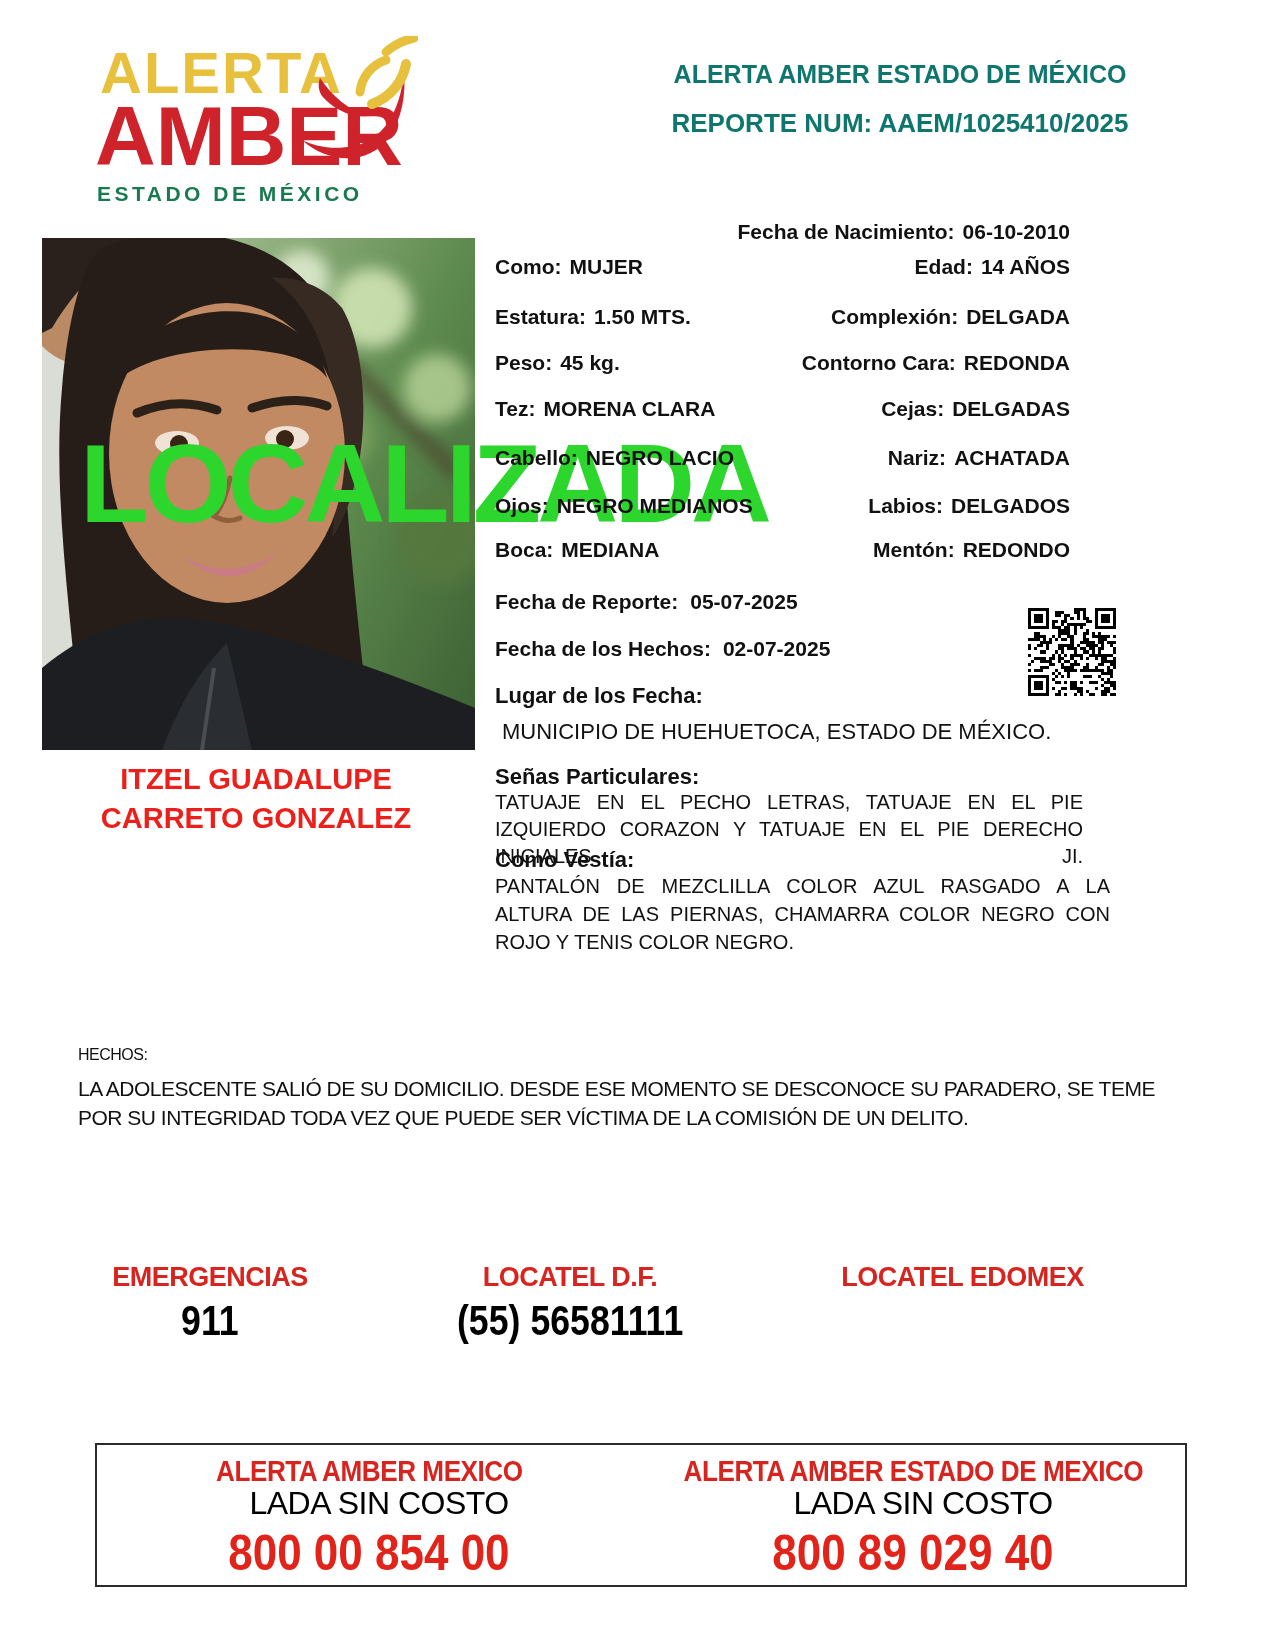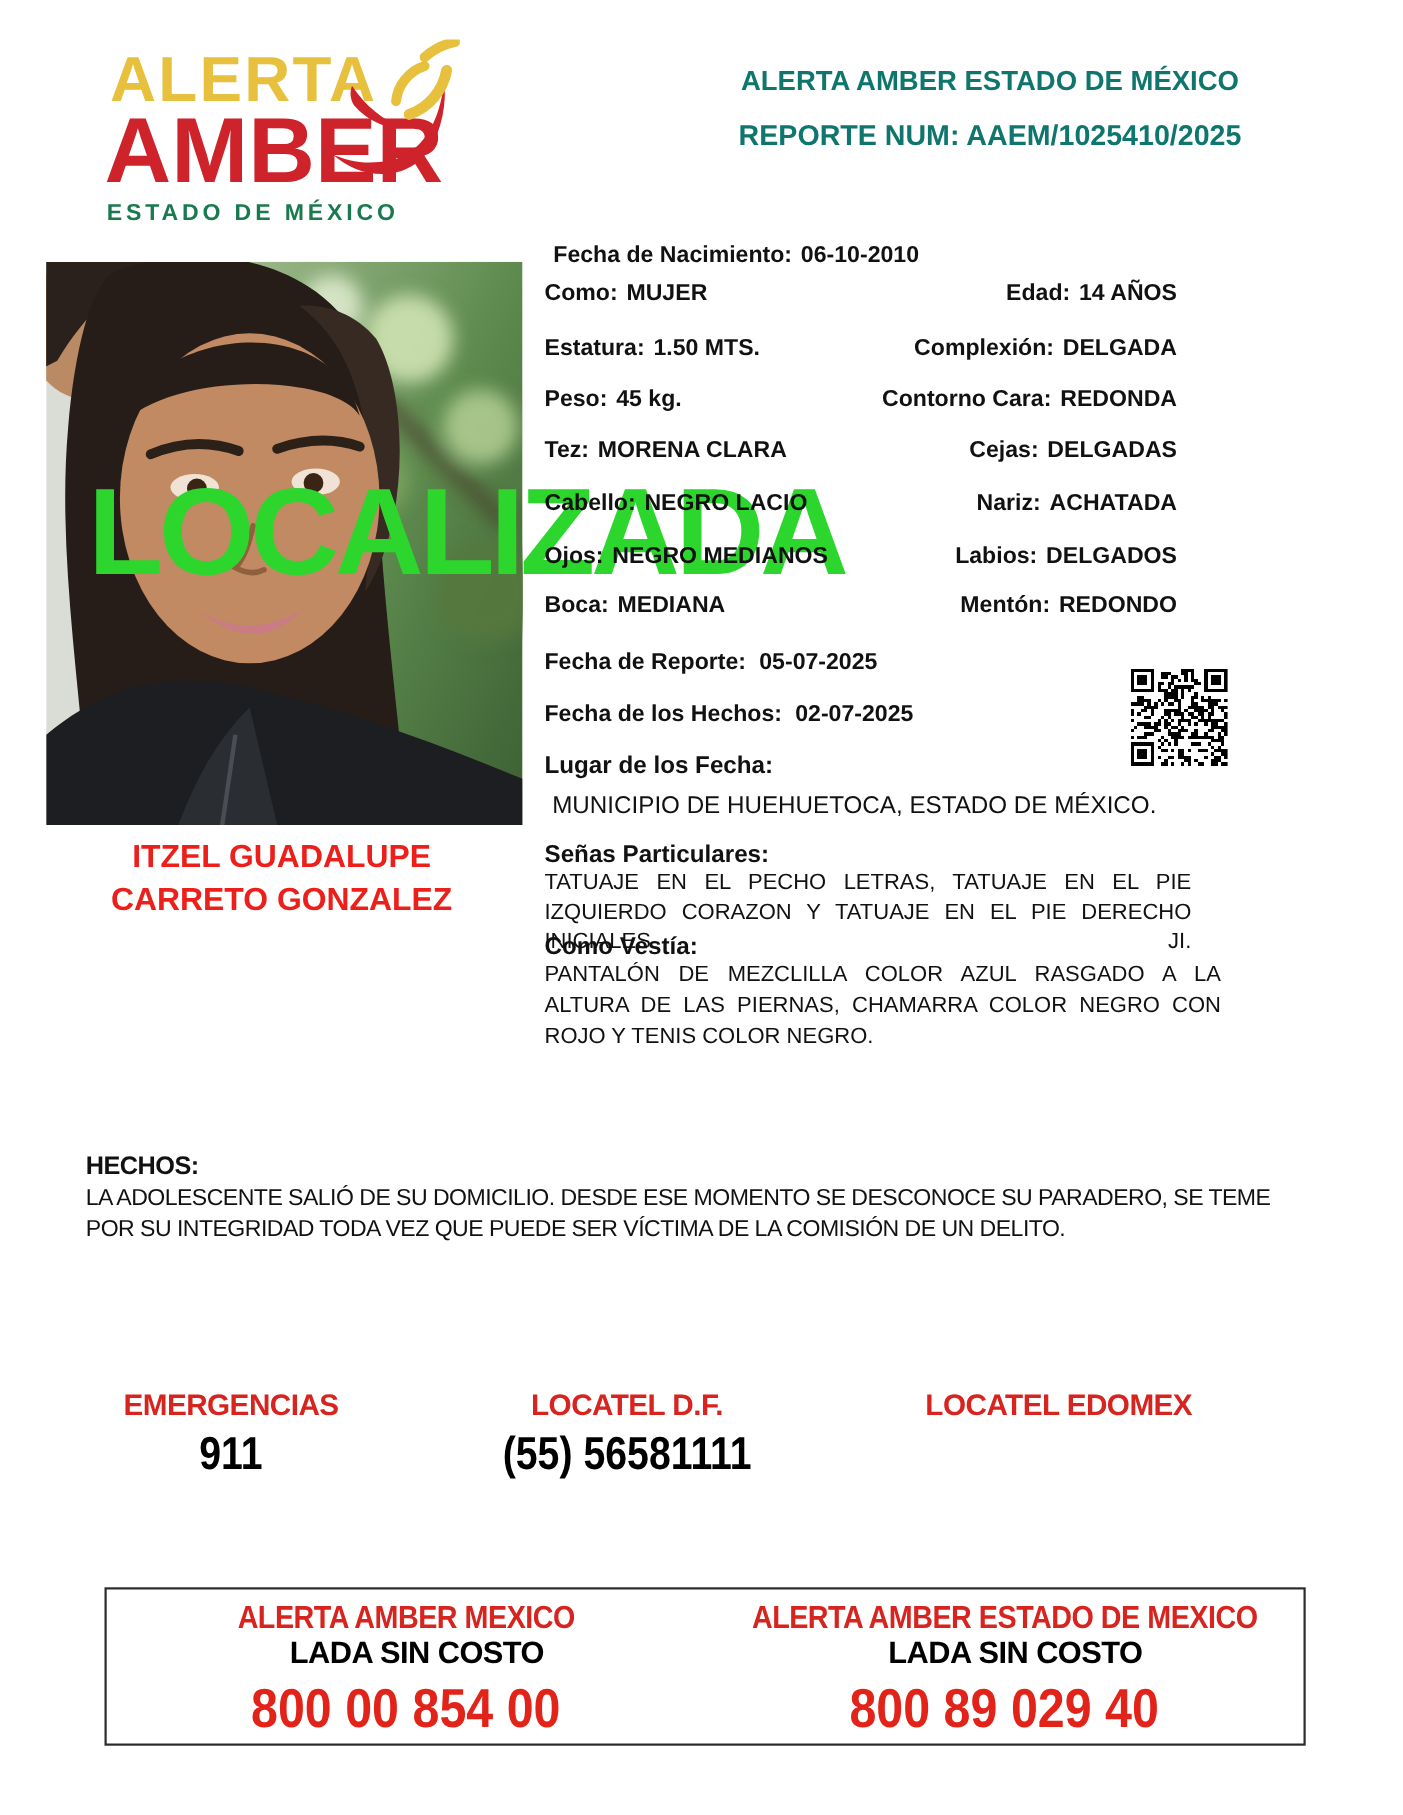"Fecha de Nacimiento: 06-10-2010" .birth-row { text-align: none -> right }
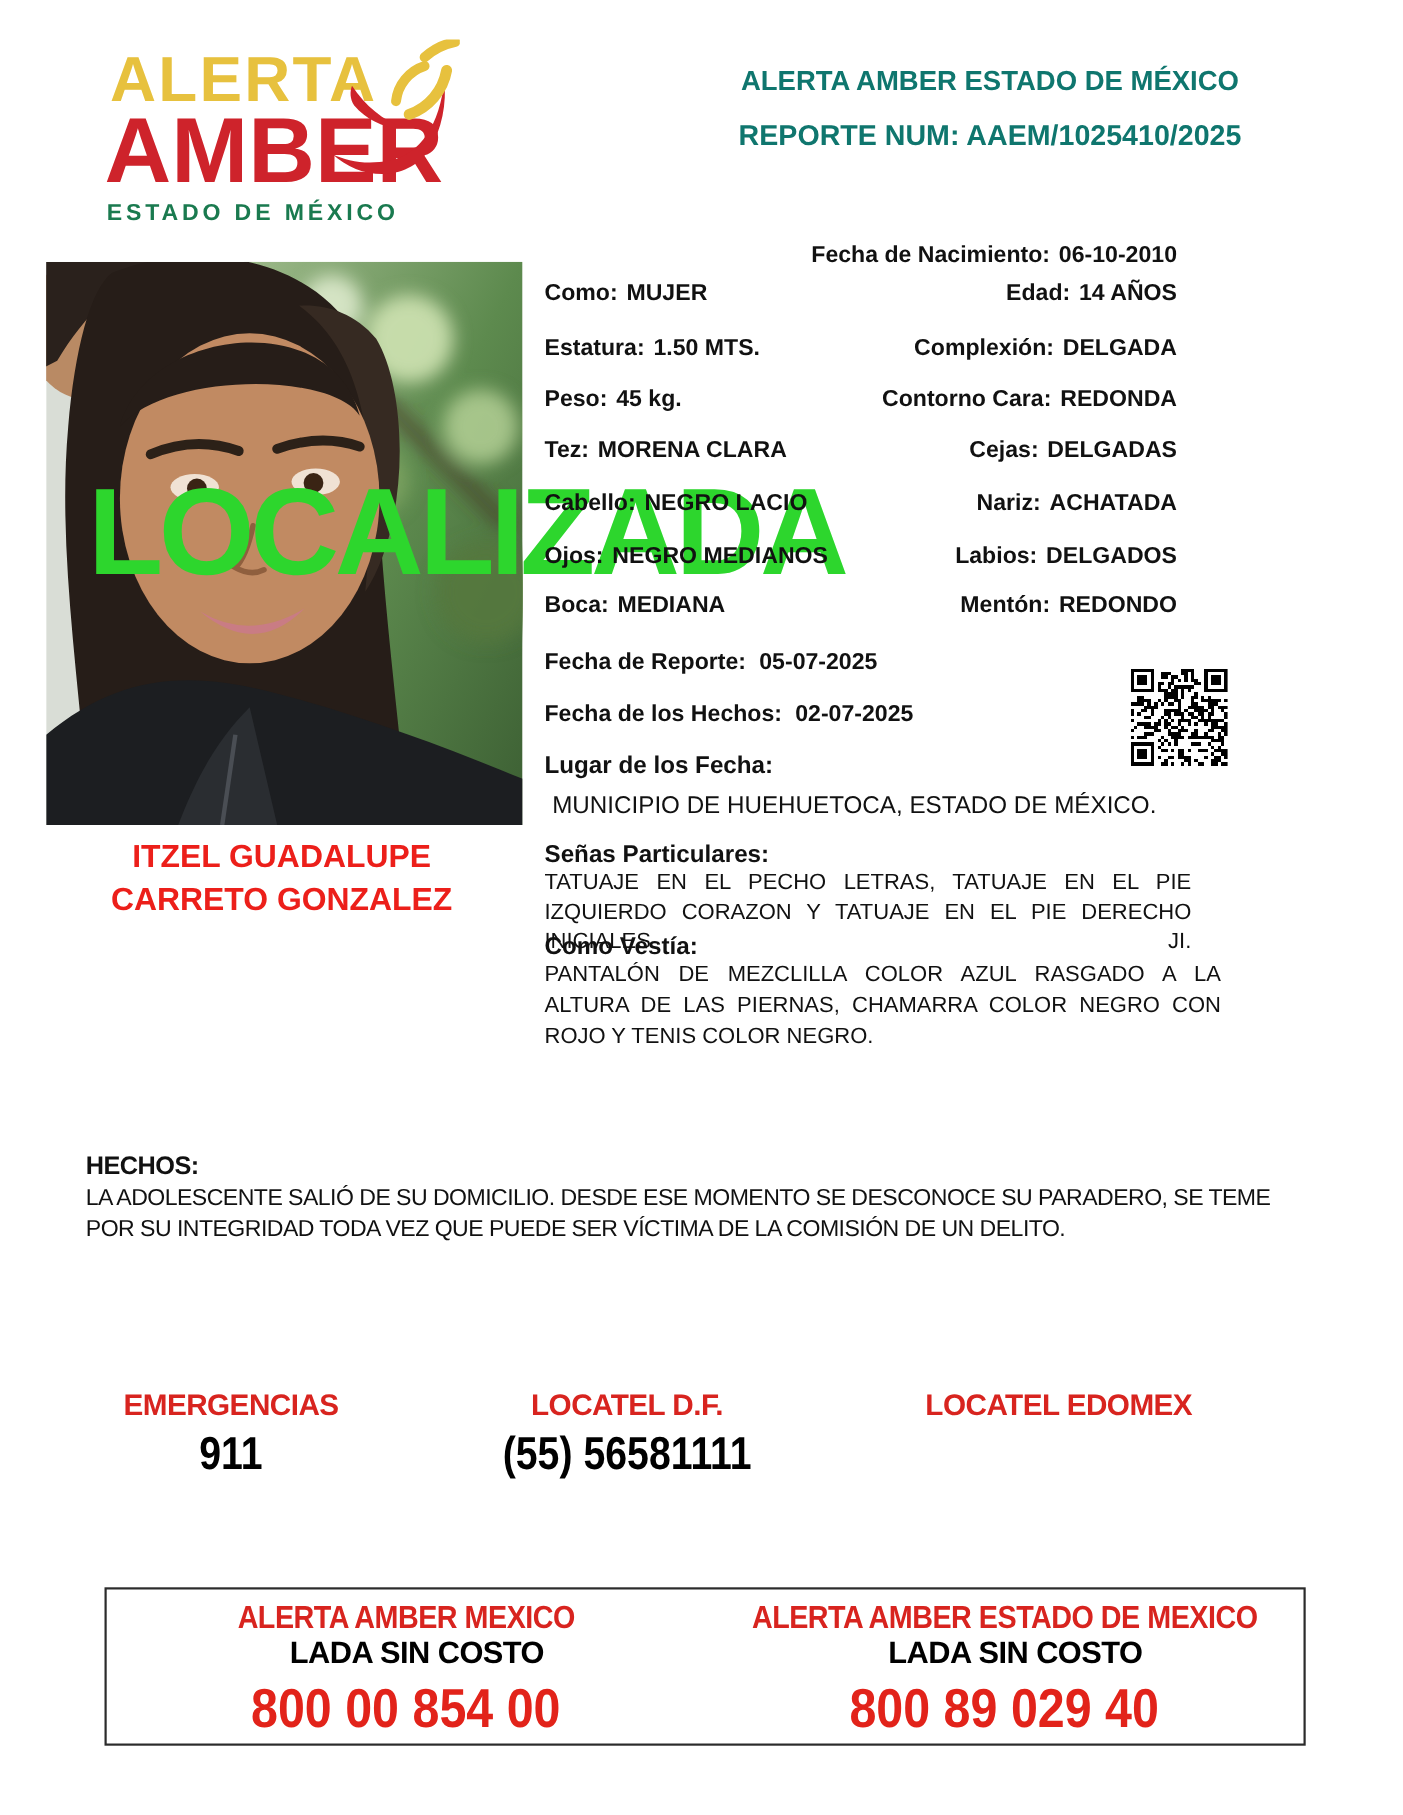"HECHOS:" .hechos-h { font-size: 23px -> 16px; font-weight: bold -> normal }
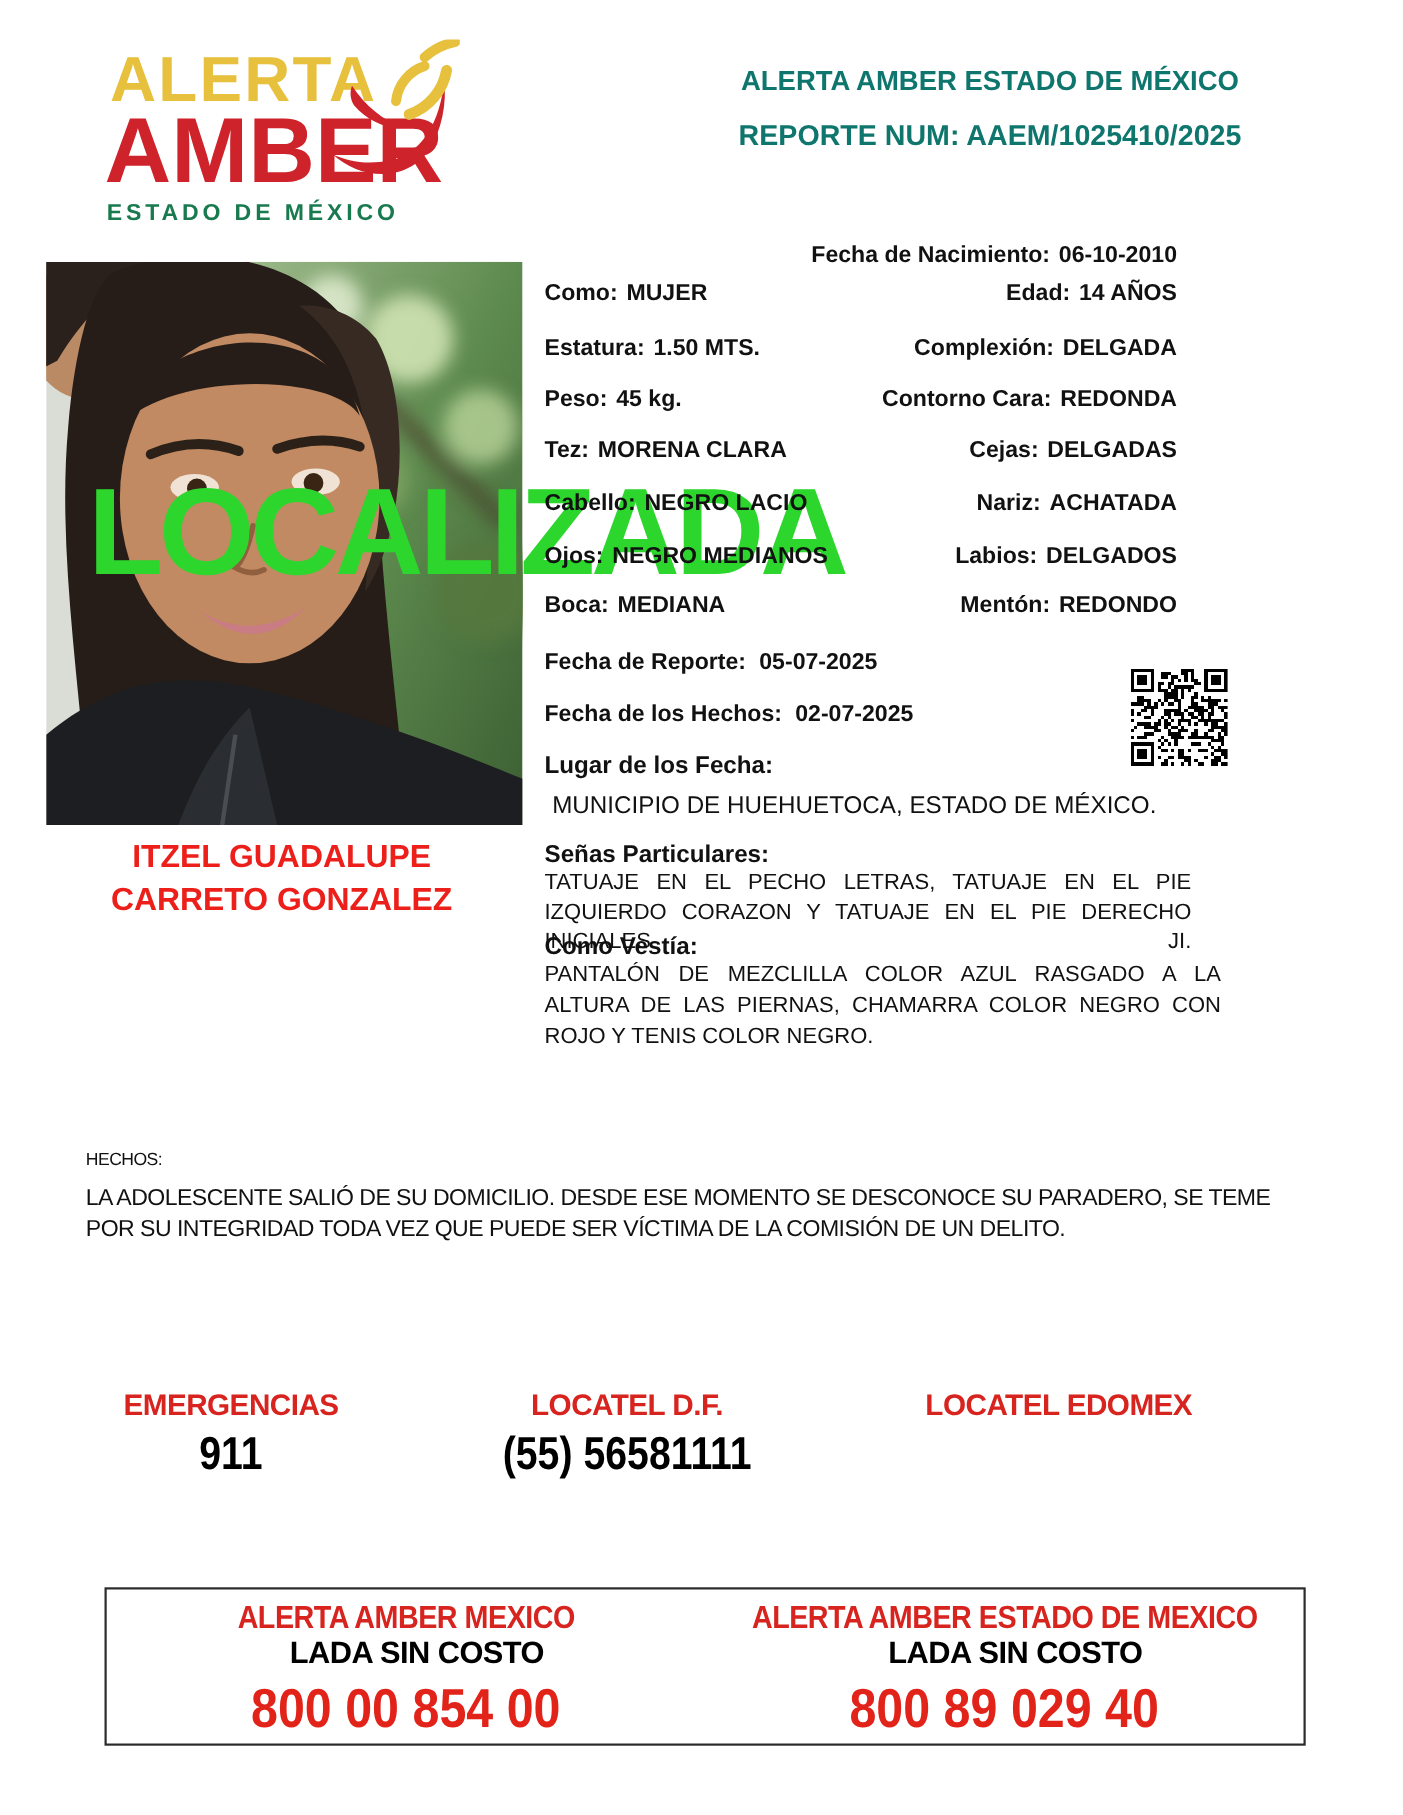"LADA SIN COSTO" .fb-sub { font-size: 28px -> 32px; font-weight: bold -> normal }
